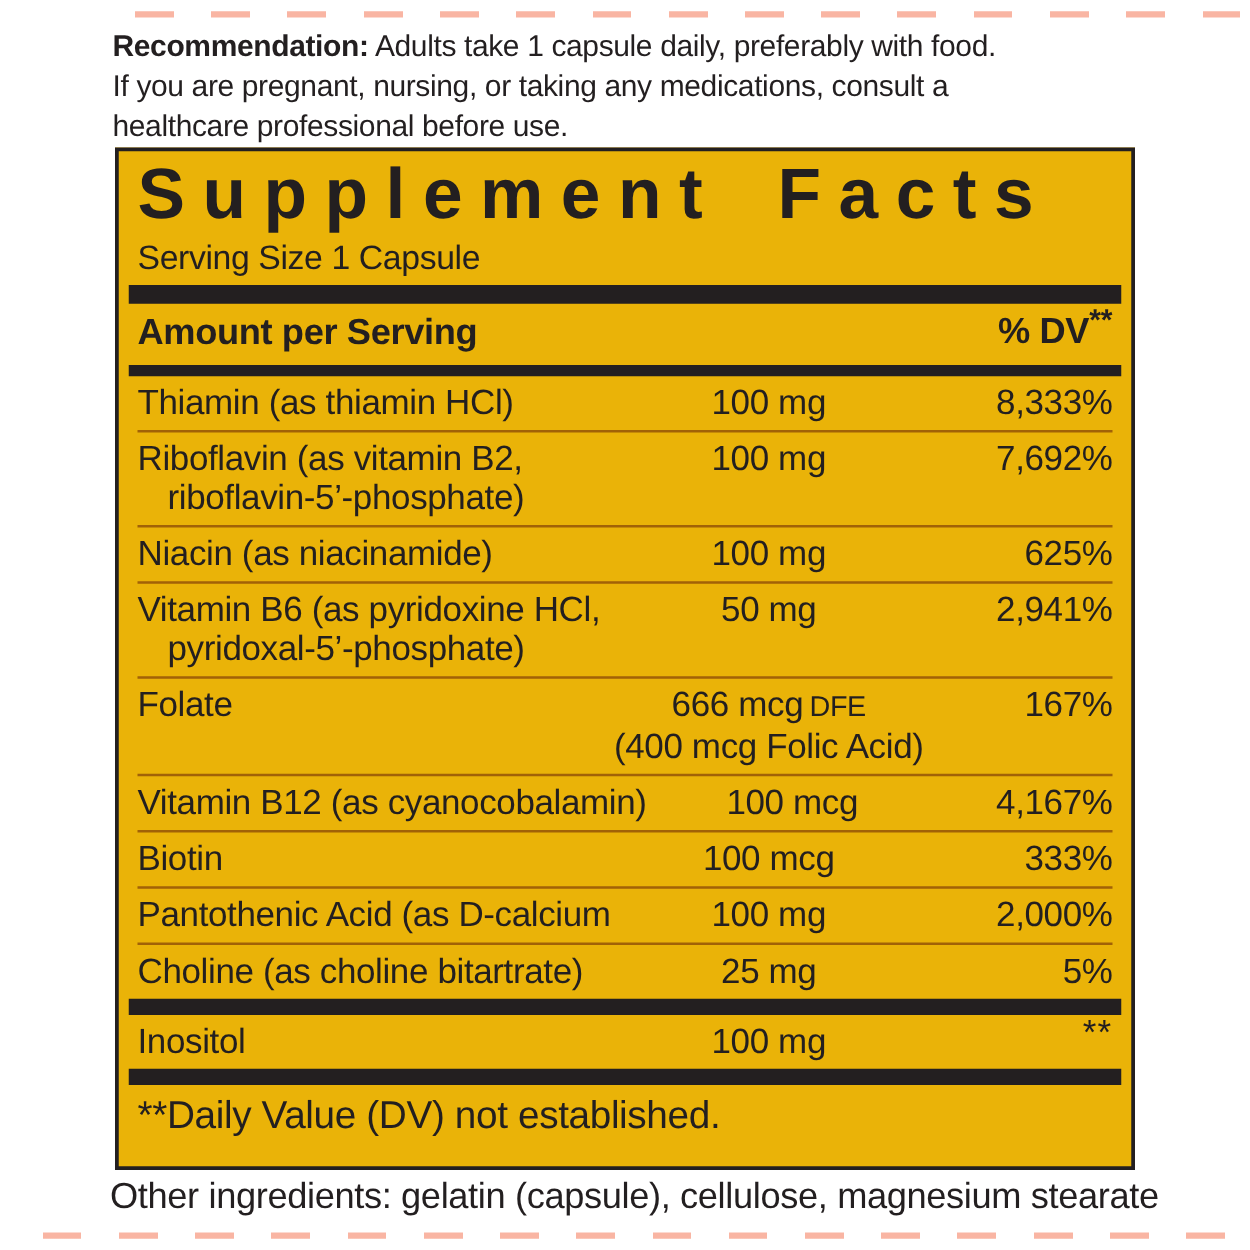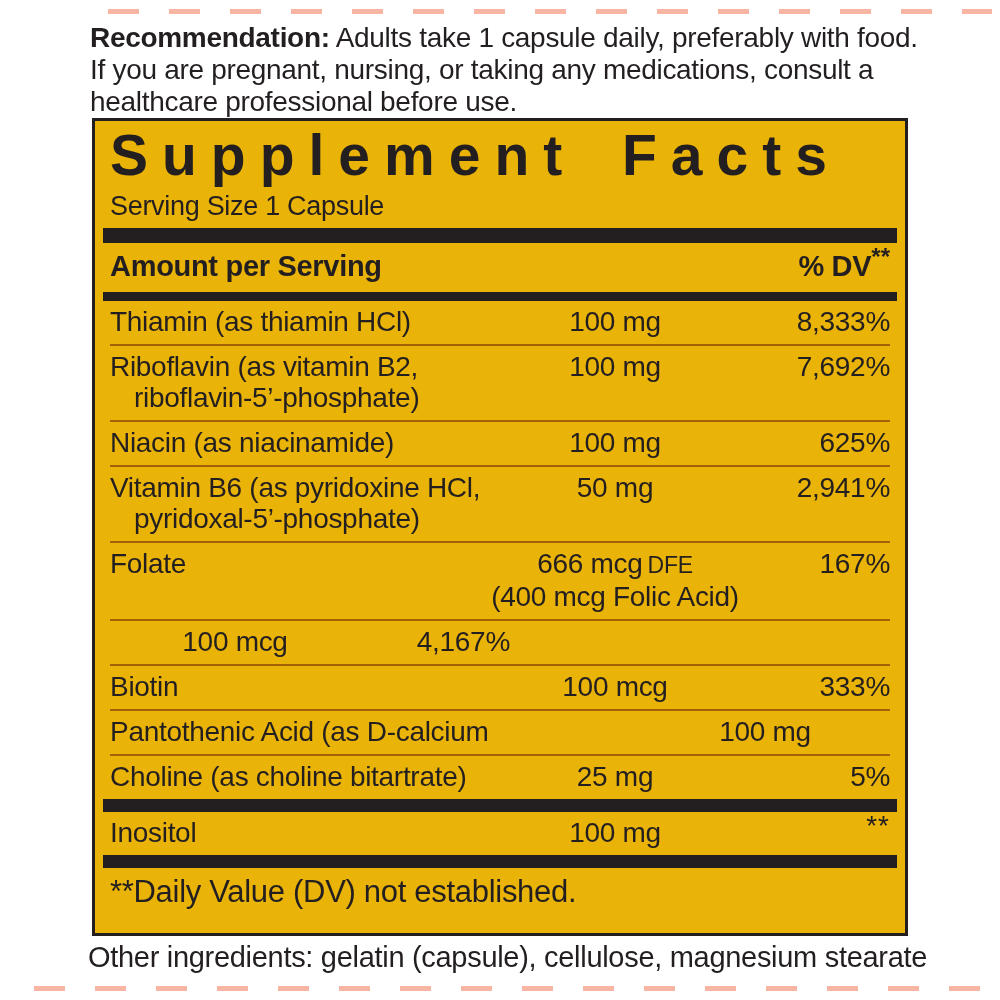"Recommendation: Adults take 1 capsule" .recommendation { font-size: 28px -> 24px }
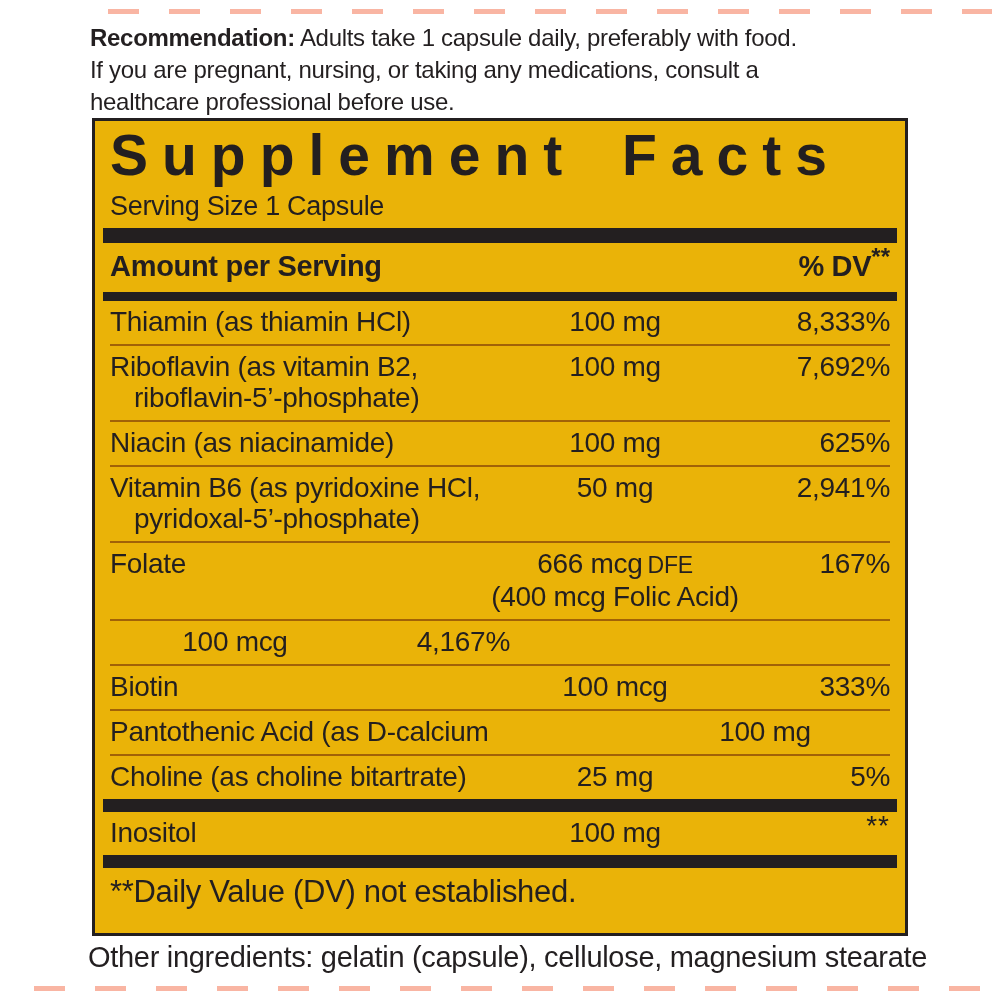"Vitamin B12 (as cyanocobalamin)" span.name { html: none -> <span>Vitamin B12 (as cyanocobalamin)</span> }
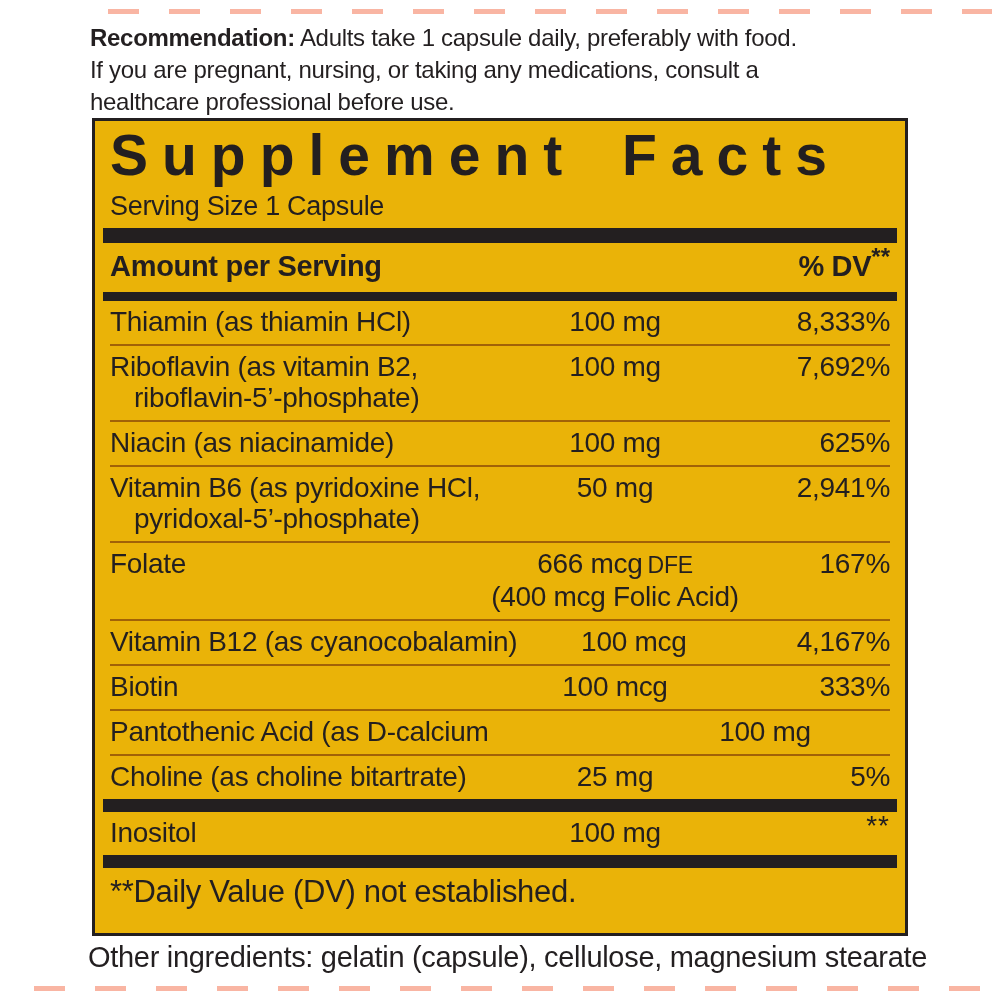"2,000%" span.dv { html: none -> <span>2,000%</span> }
